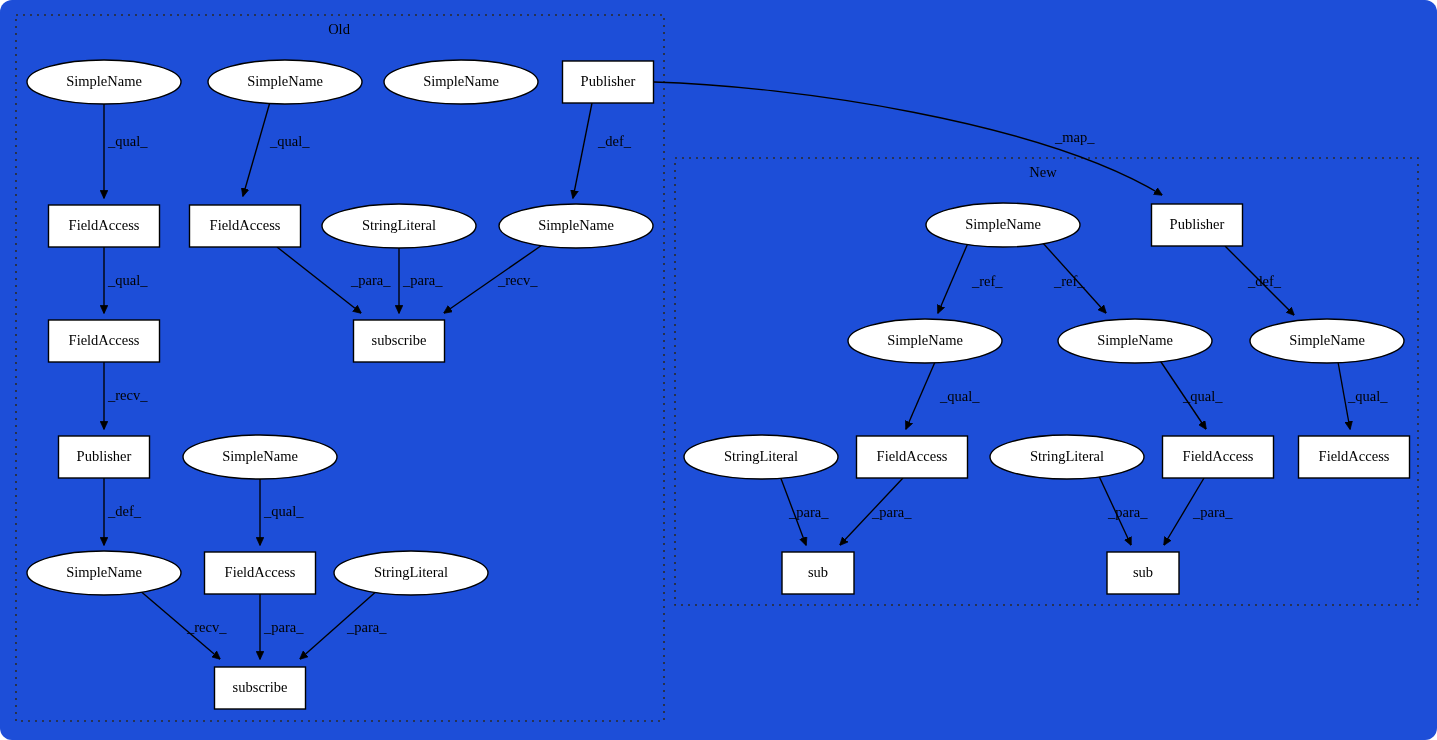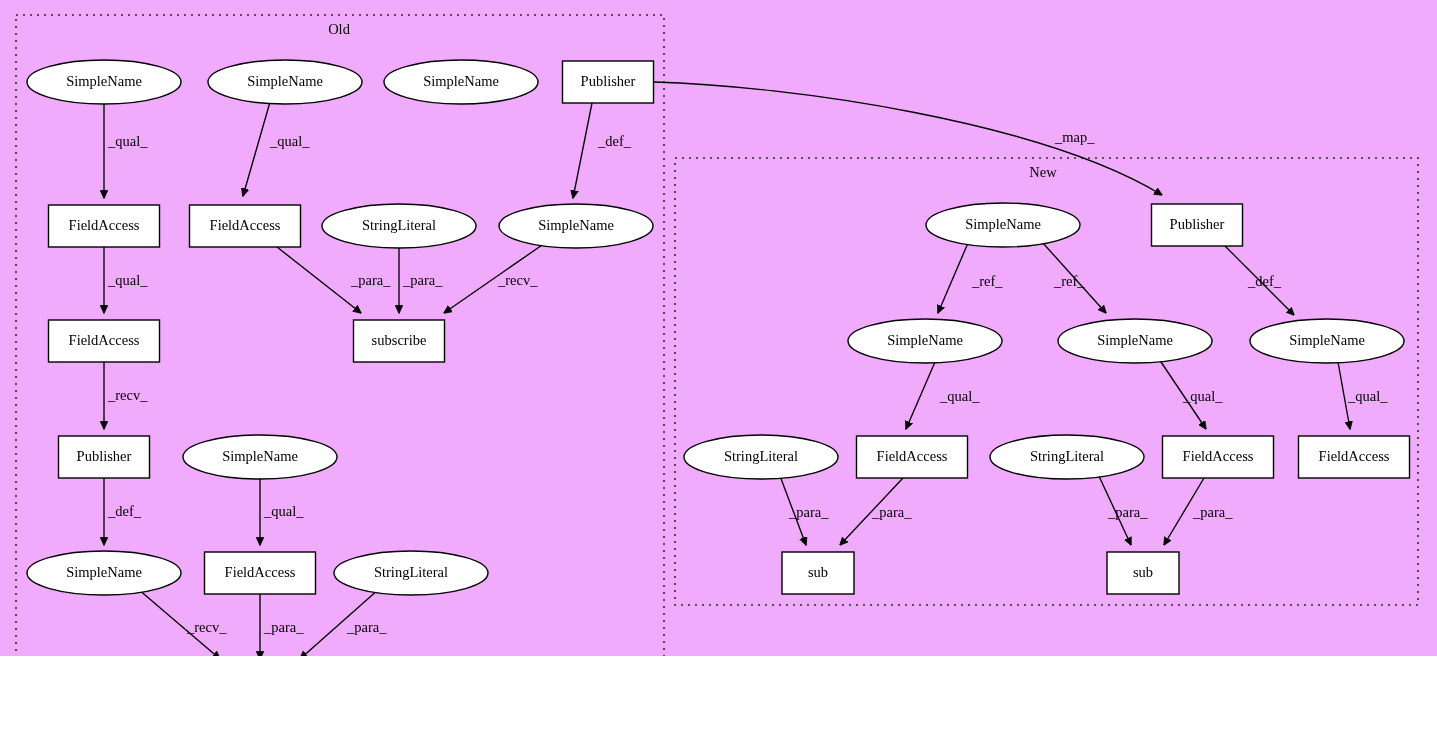"Old" #canvas { background: #f0abfc -> #1d4ed8; border-radius: none -> 12px; height: 656px -> 740px }
